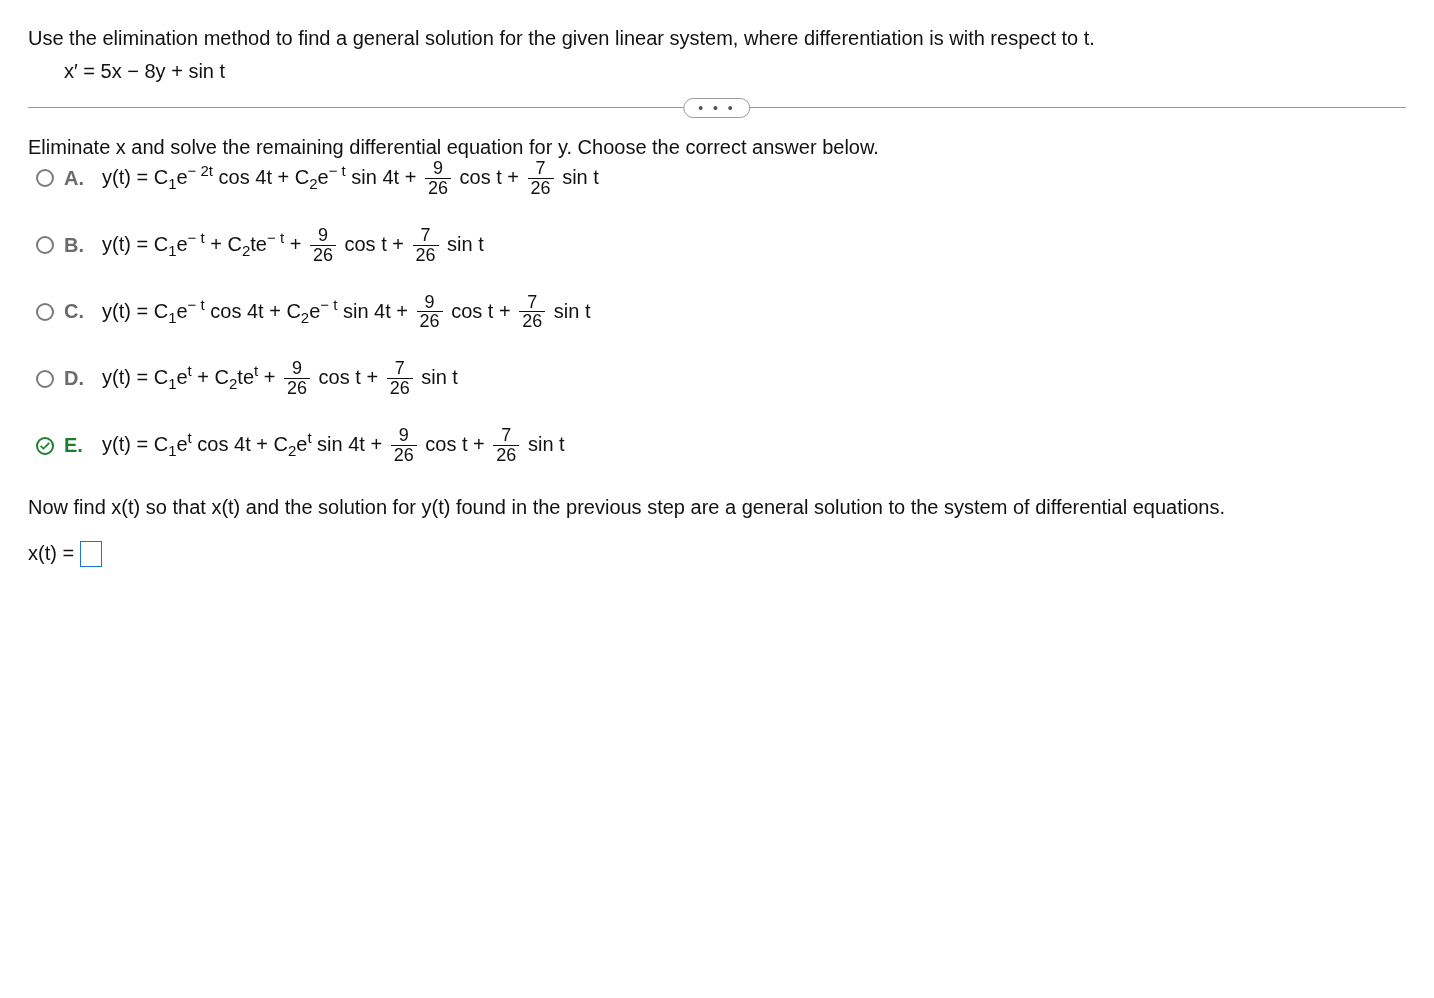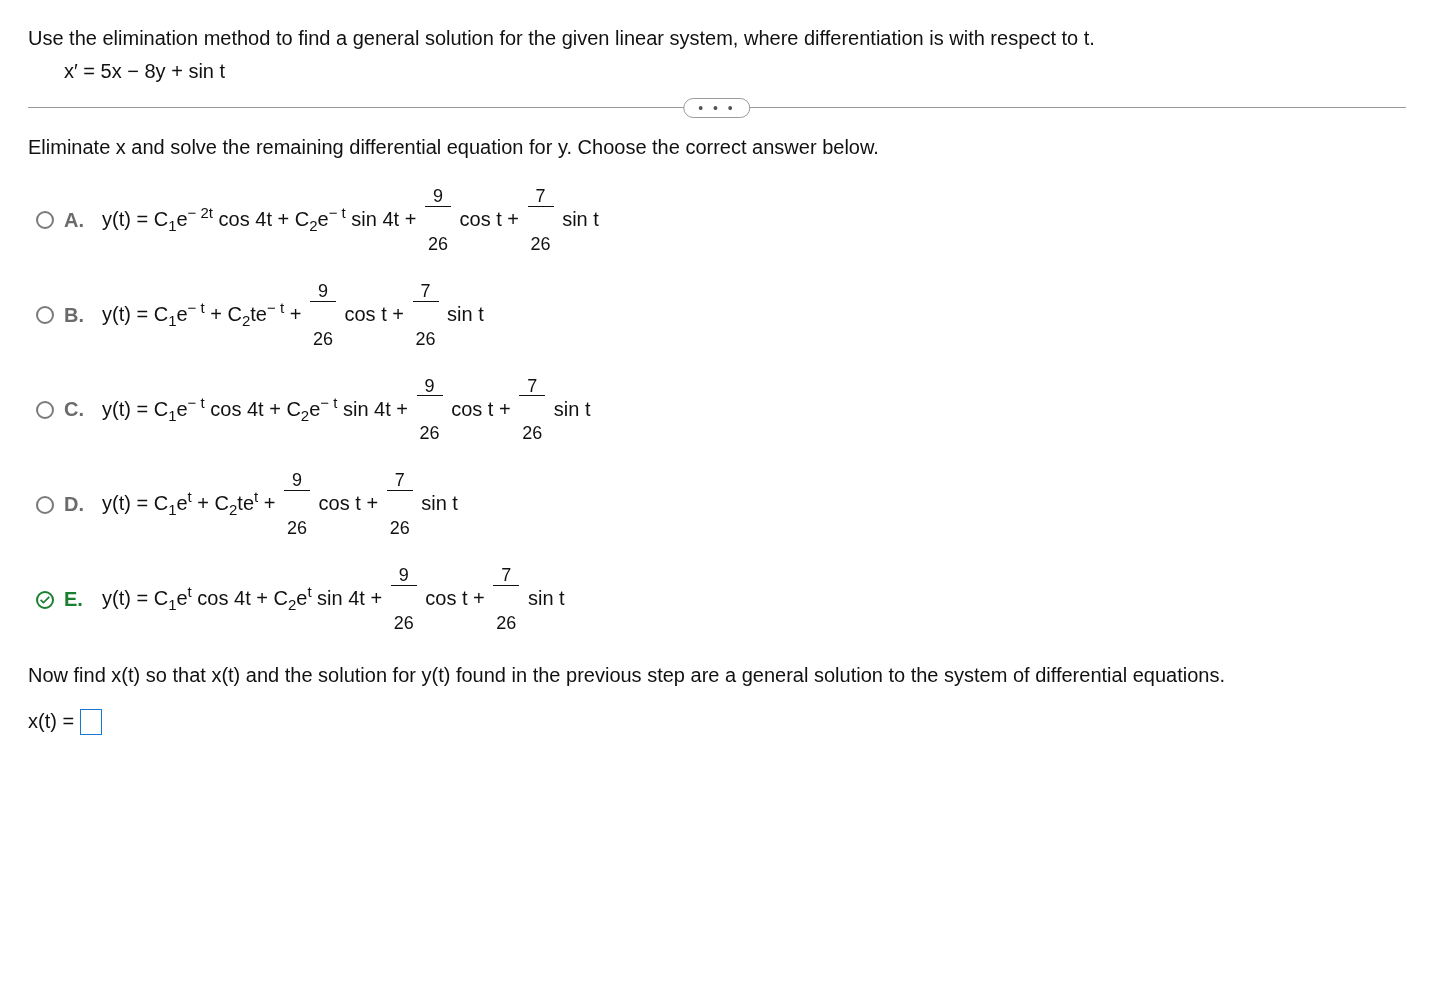"Eliminate x and solve the" .prompt2 { margin-bottom: 28px -> none }
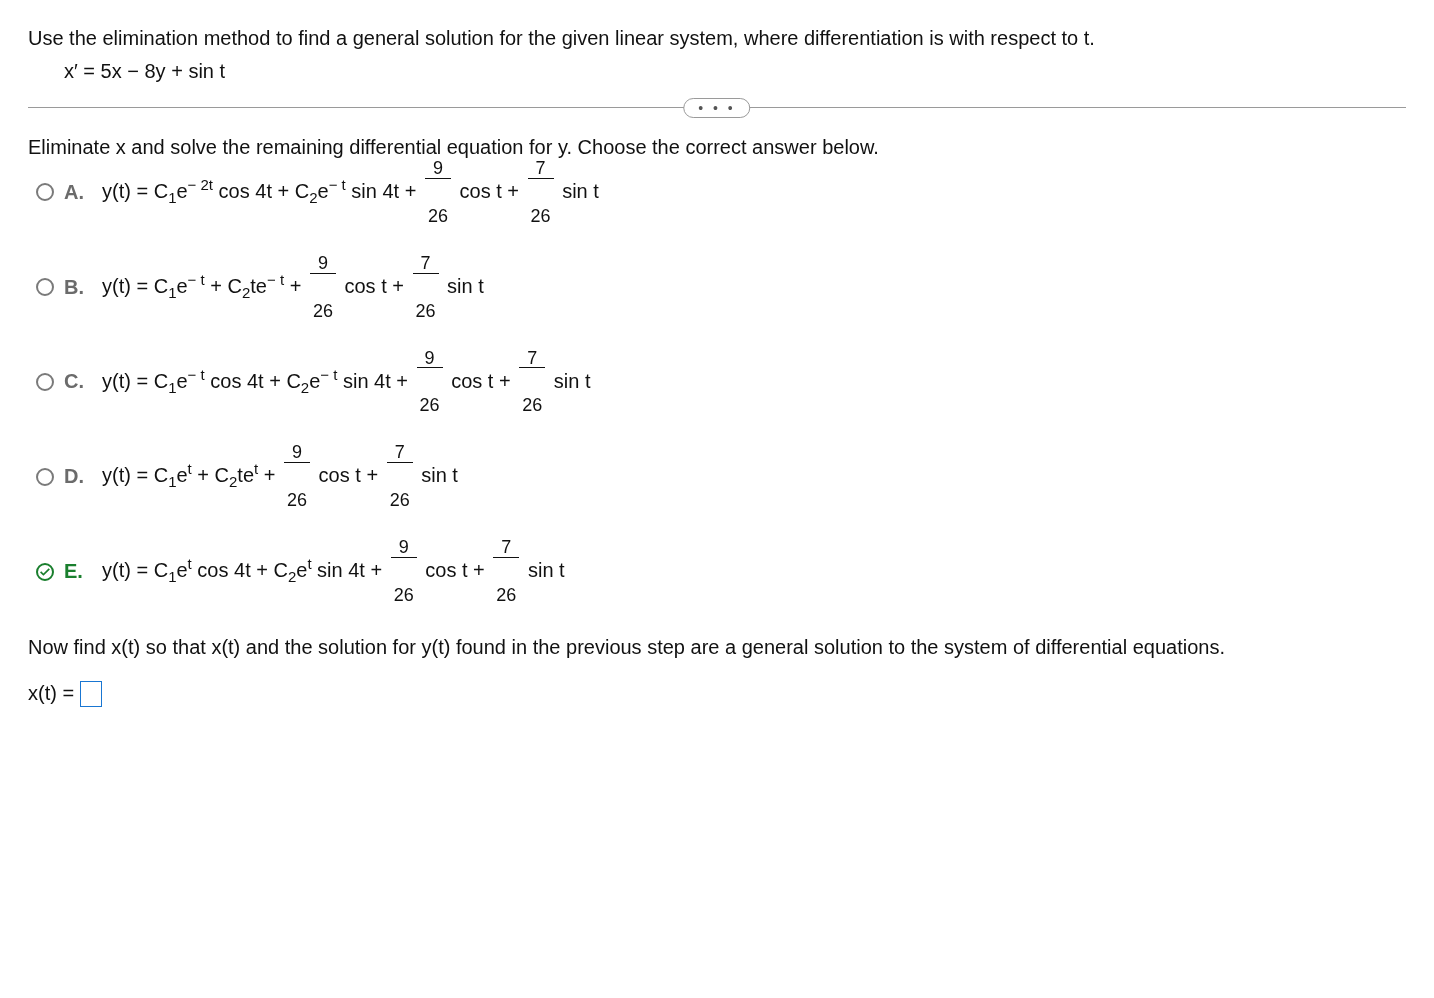"26" .frac .den { margin-top: 28px -> none }
